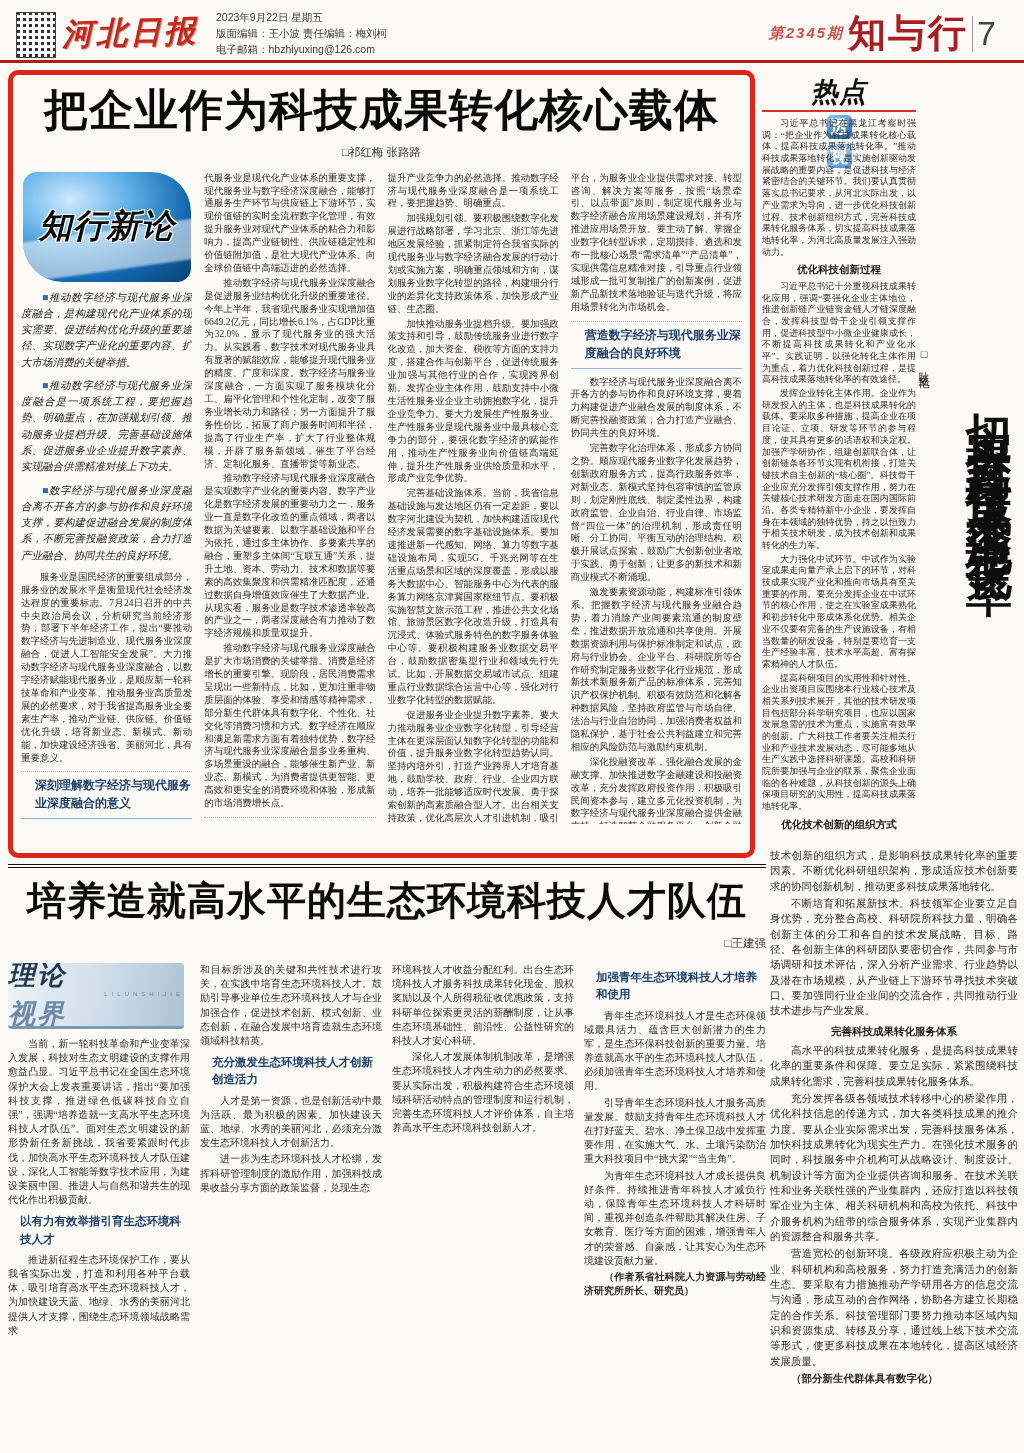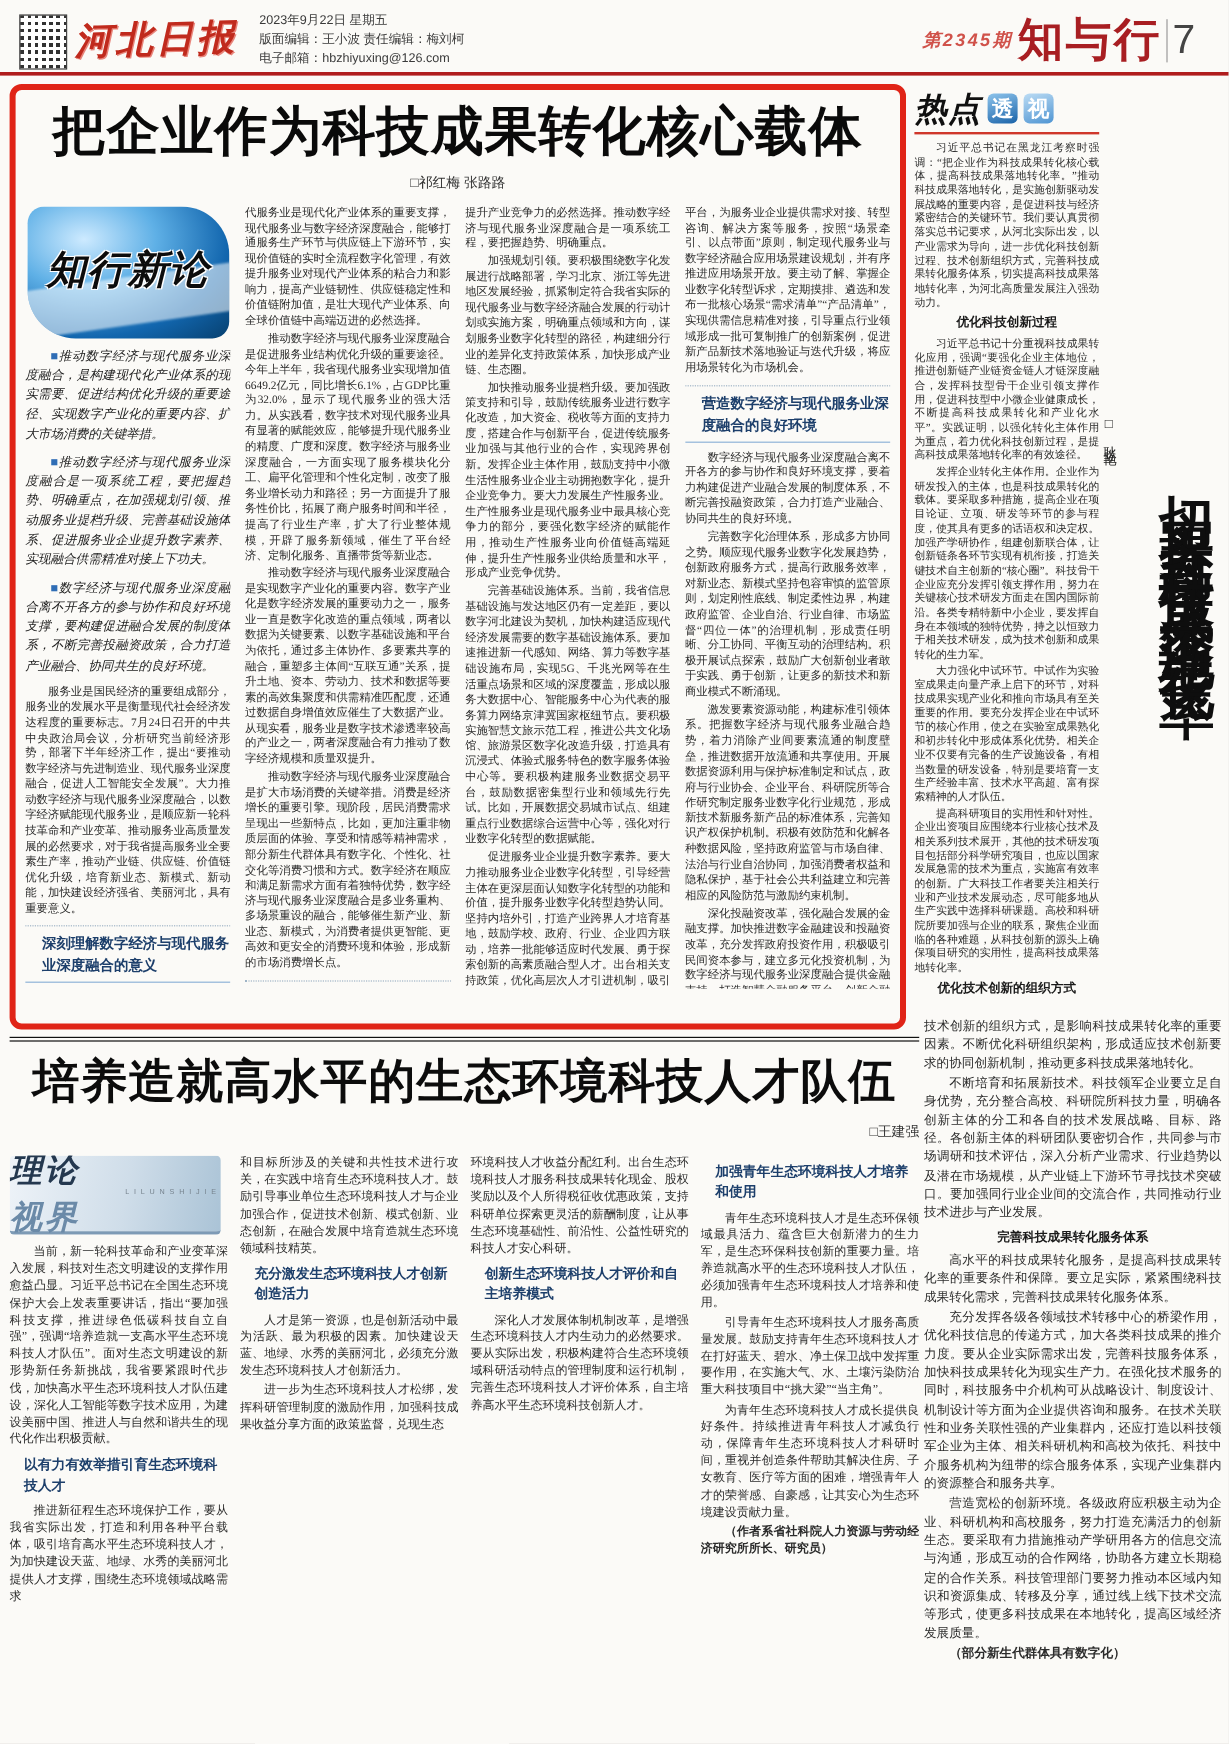"热点" .hotspot-logo { flex-direction: none -> column }
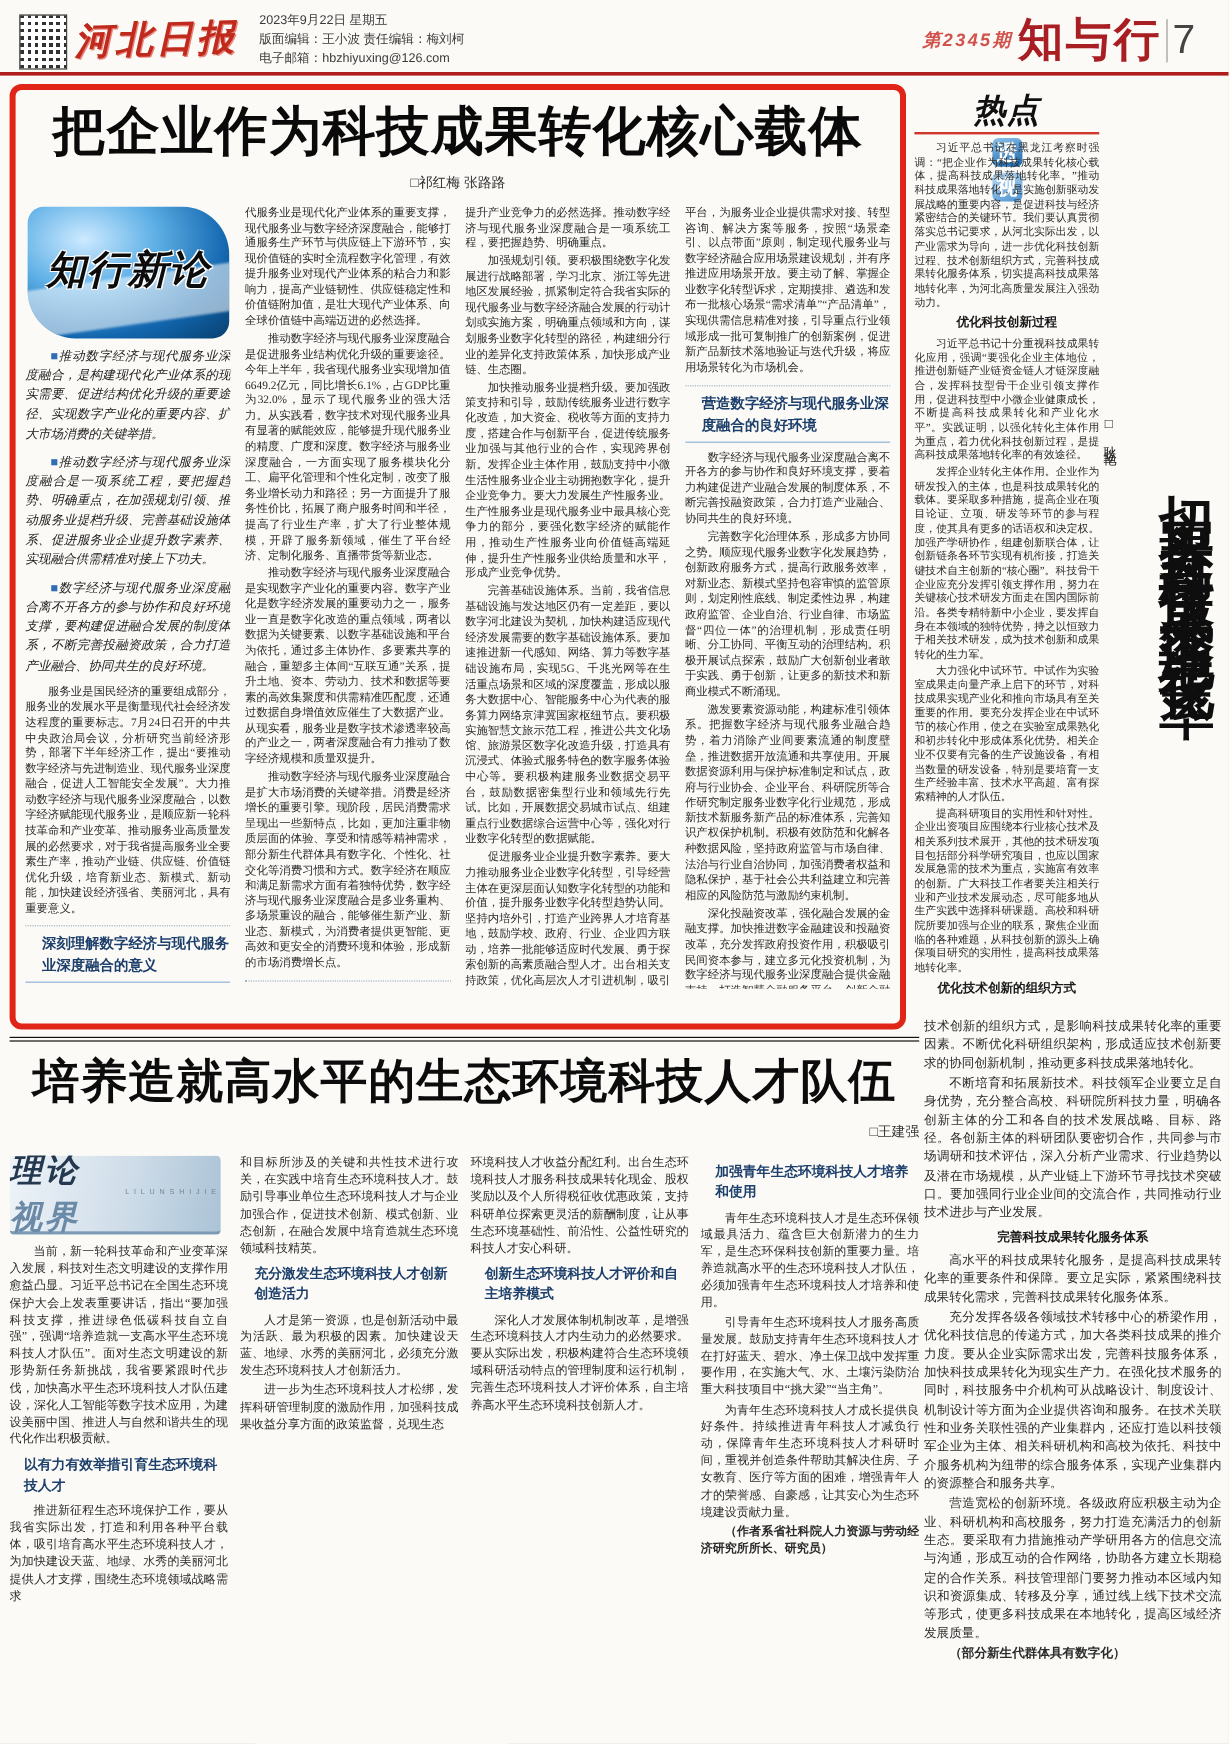"营造数字经济与现代服务业深度融合的良好环境" .subhead-main { font-family: Liberation Serif, serif -> Liberation Mono, monospace }
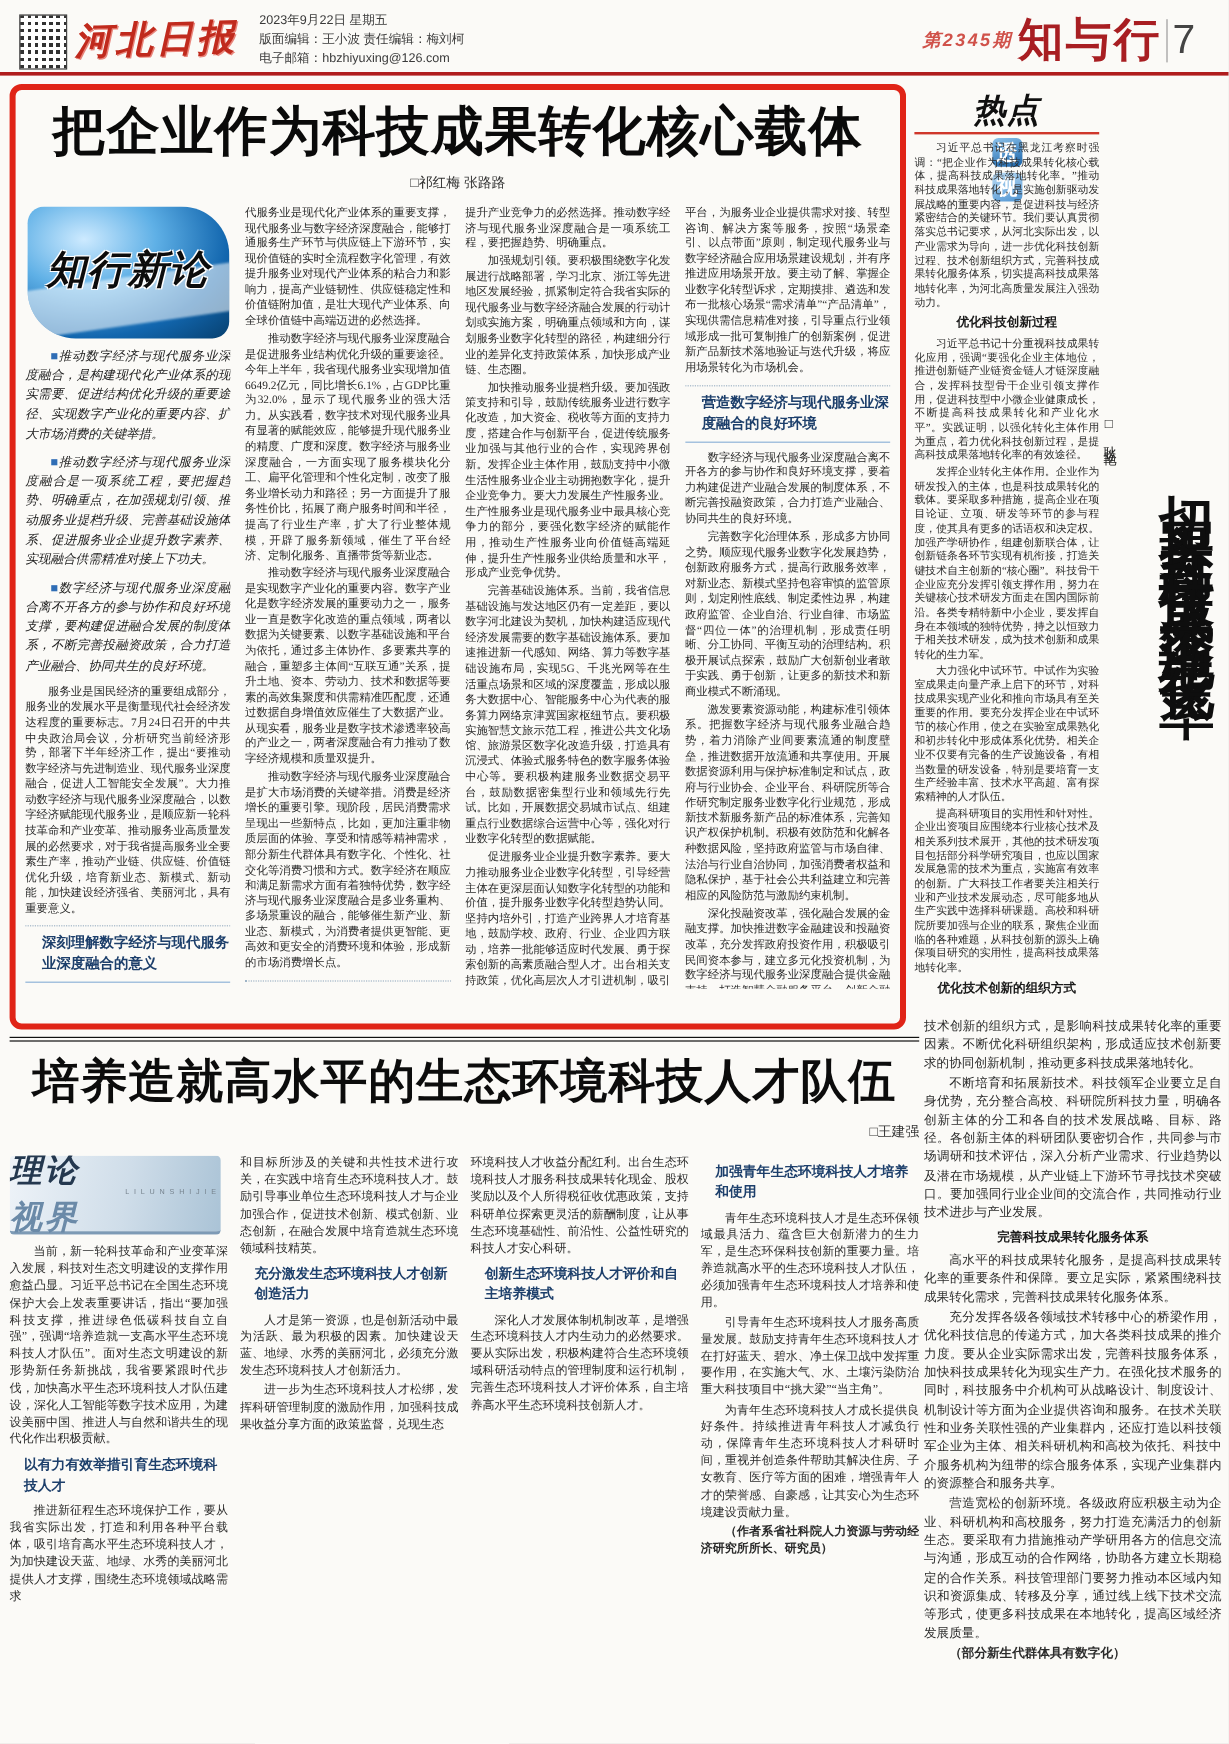"创新生态环境科技人才评价和自主培养模式" div.subhead-bot { html: <div>创新生态环境科技人才评价和自主培养模式</div> -> none }
